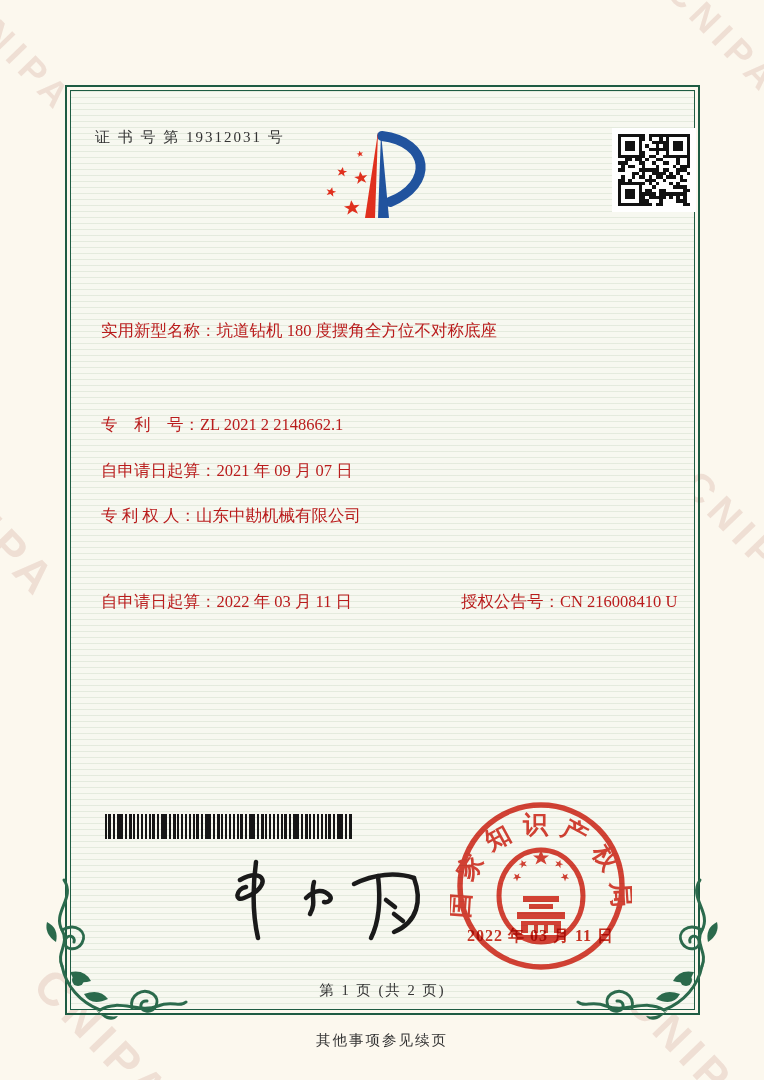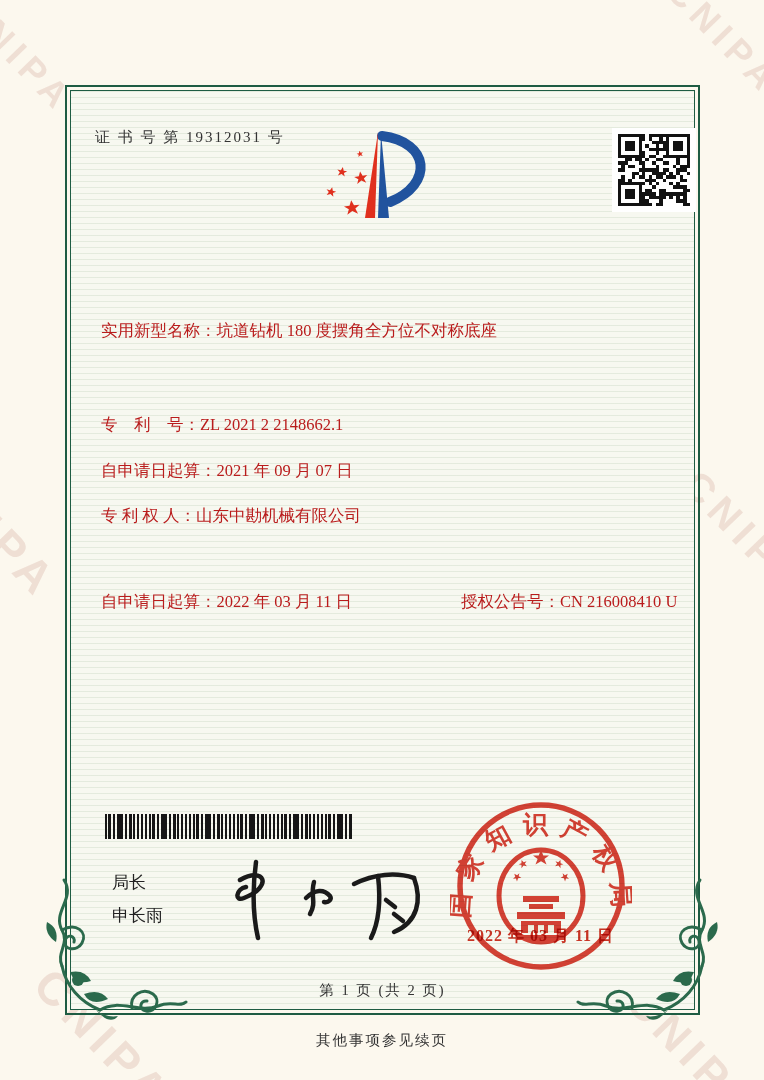"局长" div.signer { html: <div> <div>局长</div> <div>申长雨</div> </div> -> none }
